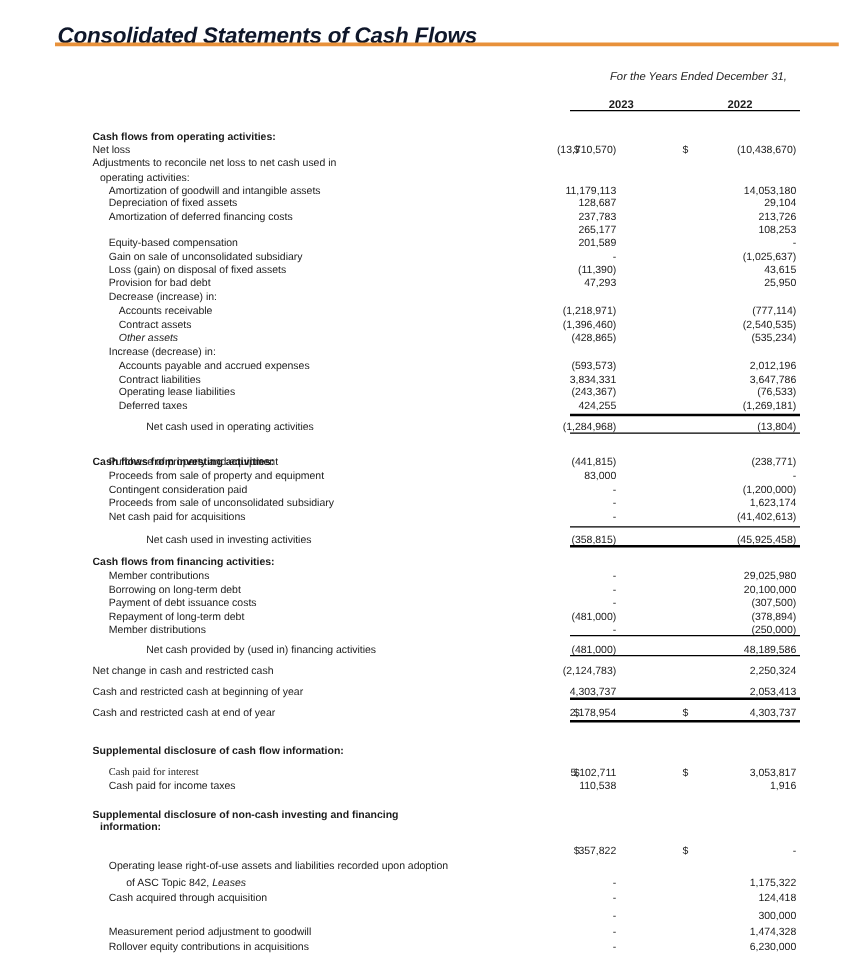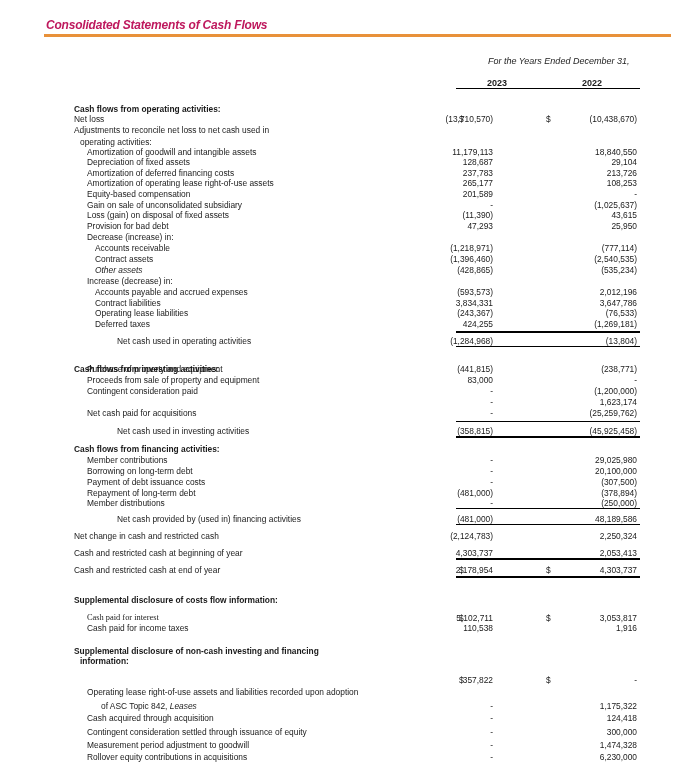"Consolidated Statements of Cash Flows" .title { color: #be185d -> #0f172a; font-size: 12px -> 18px }
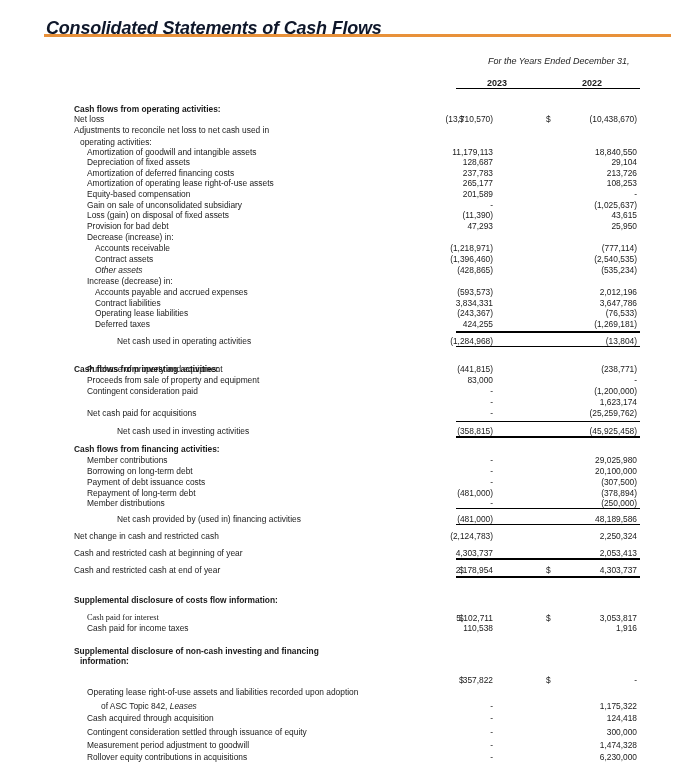"18,840,550" span.v2 { text: 18,840,550 -> 14,053,180 }
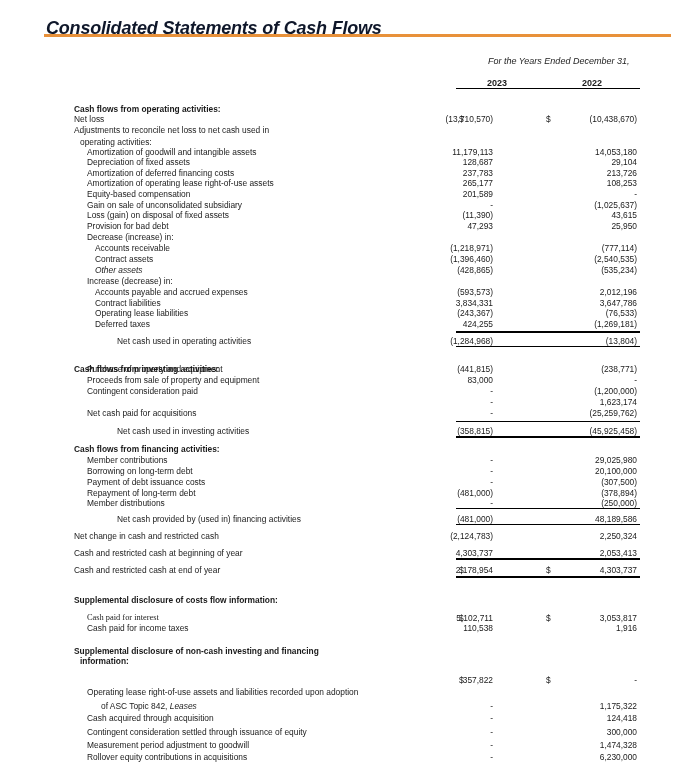"Amortization of operating lease" span.lbl { html: <span>Amortization of operating lease right-of-use assets</span> -> none }
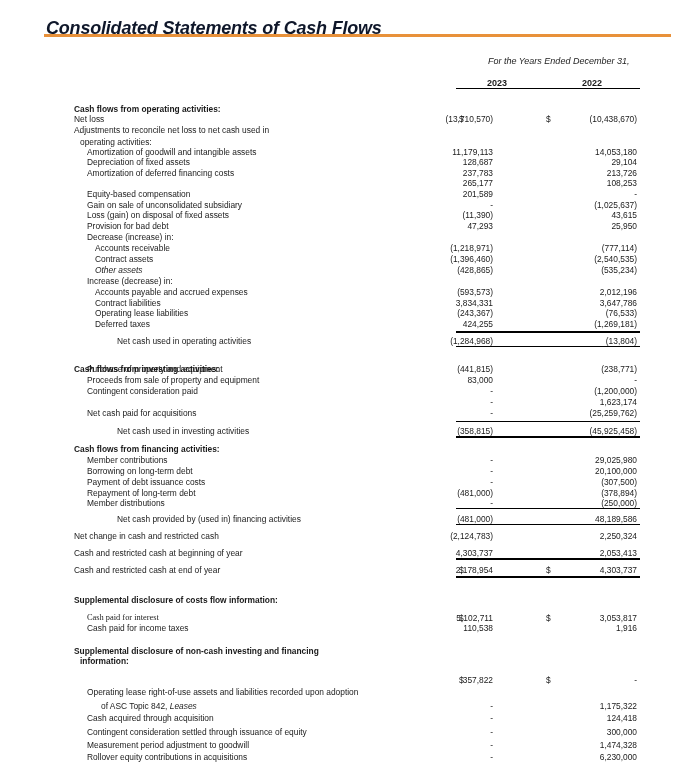"Proceeds from sale of unconsolidated" span.lbl { html: none -> <span>Proceeds from sale of unconsolidated subsidiary</span> }
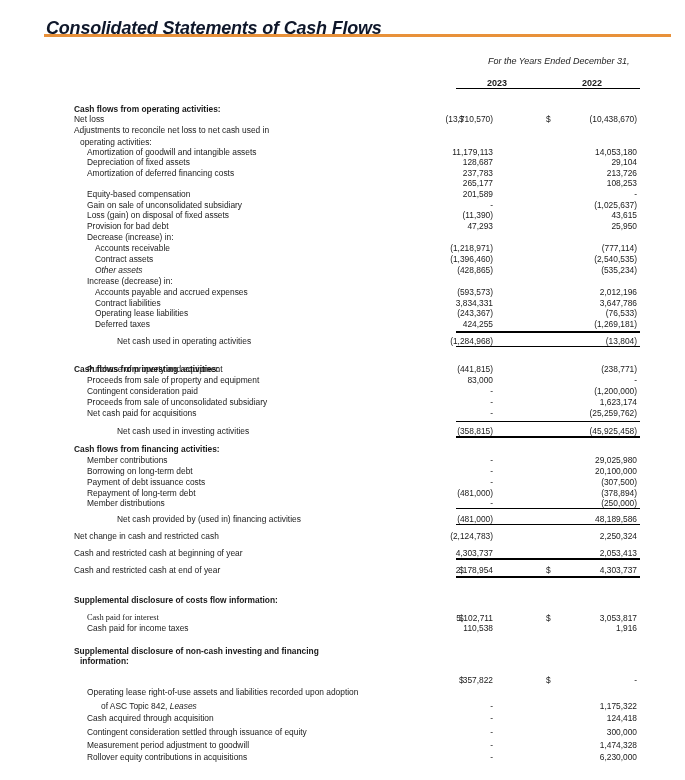"(25,259,762)" span.v2 { text: 25,259,762 -> 41,402,613 }
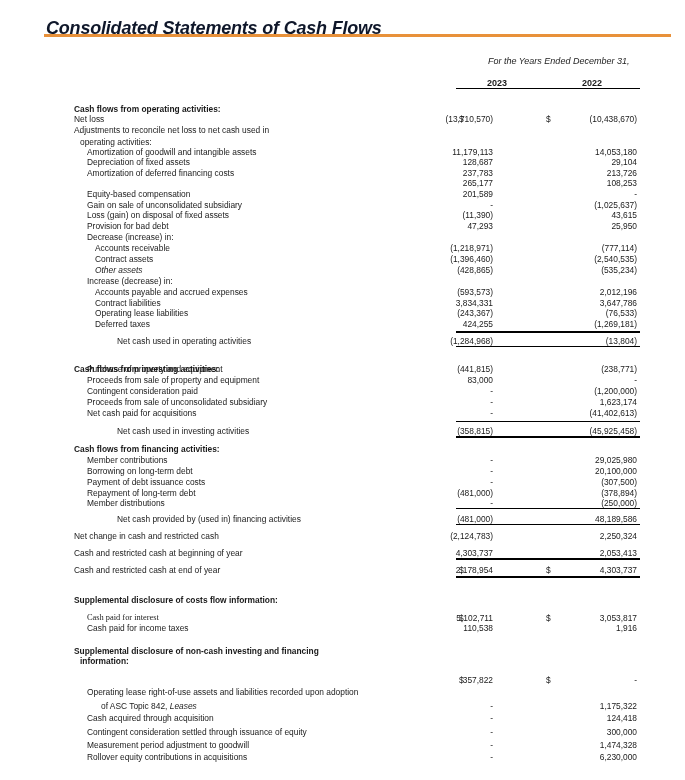"Supplemental disclosure of costs flow" span.lbl { text: costs -> cash }
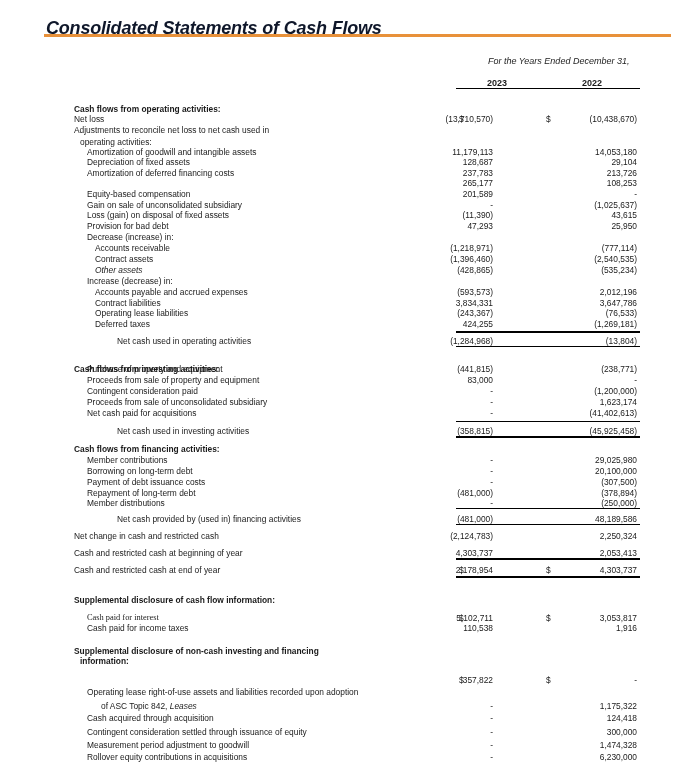"Contingent consideration settled through" span.lbl { html: <span>Contingent consideration settled through issuance of equity</span> -> none }
